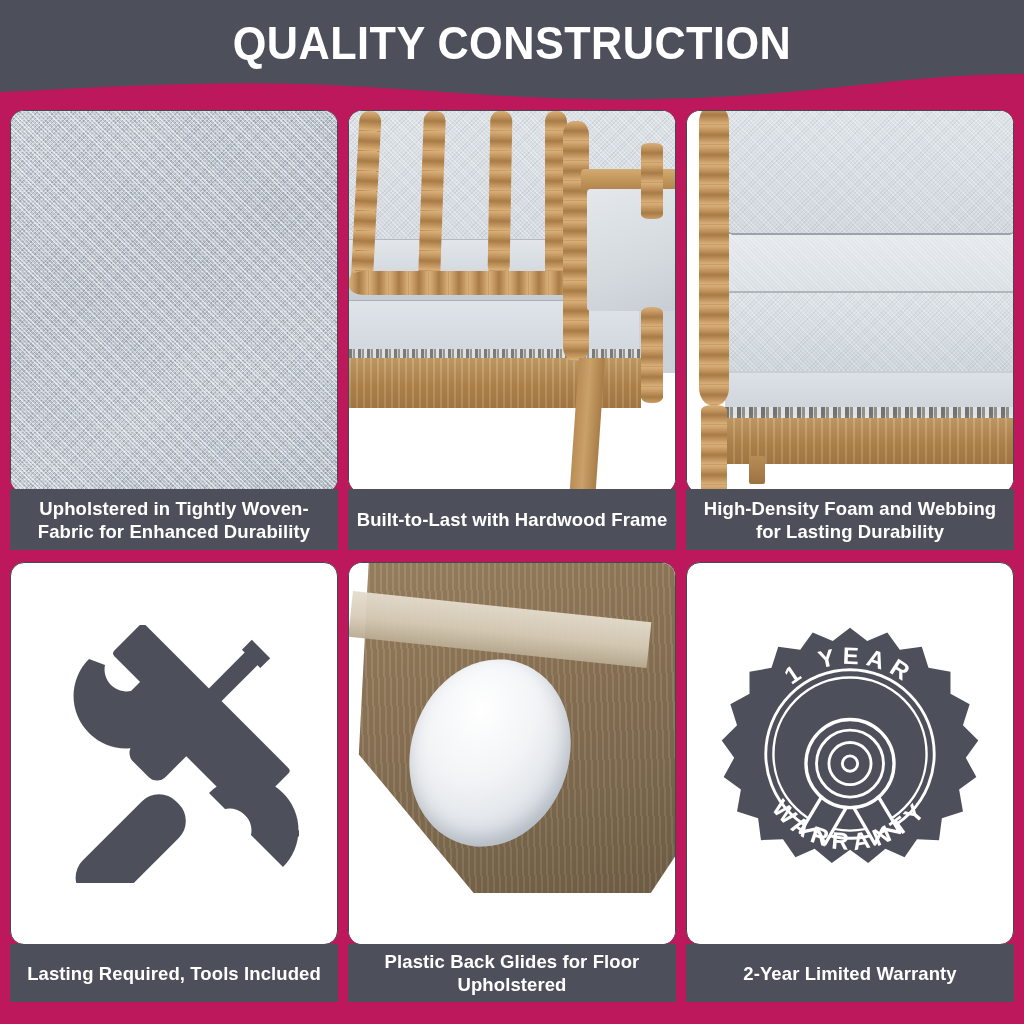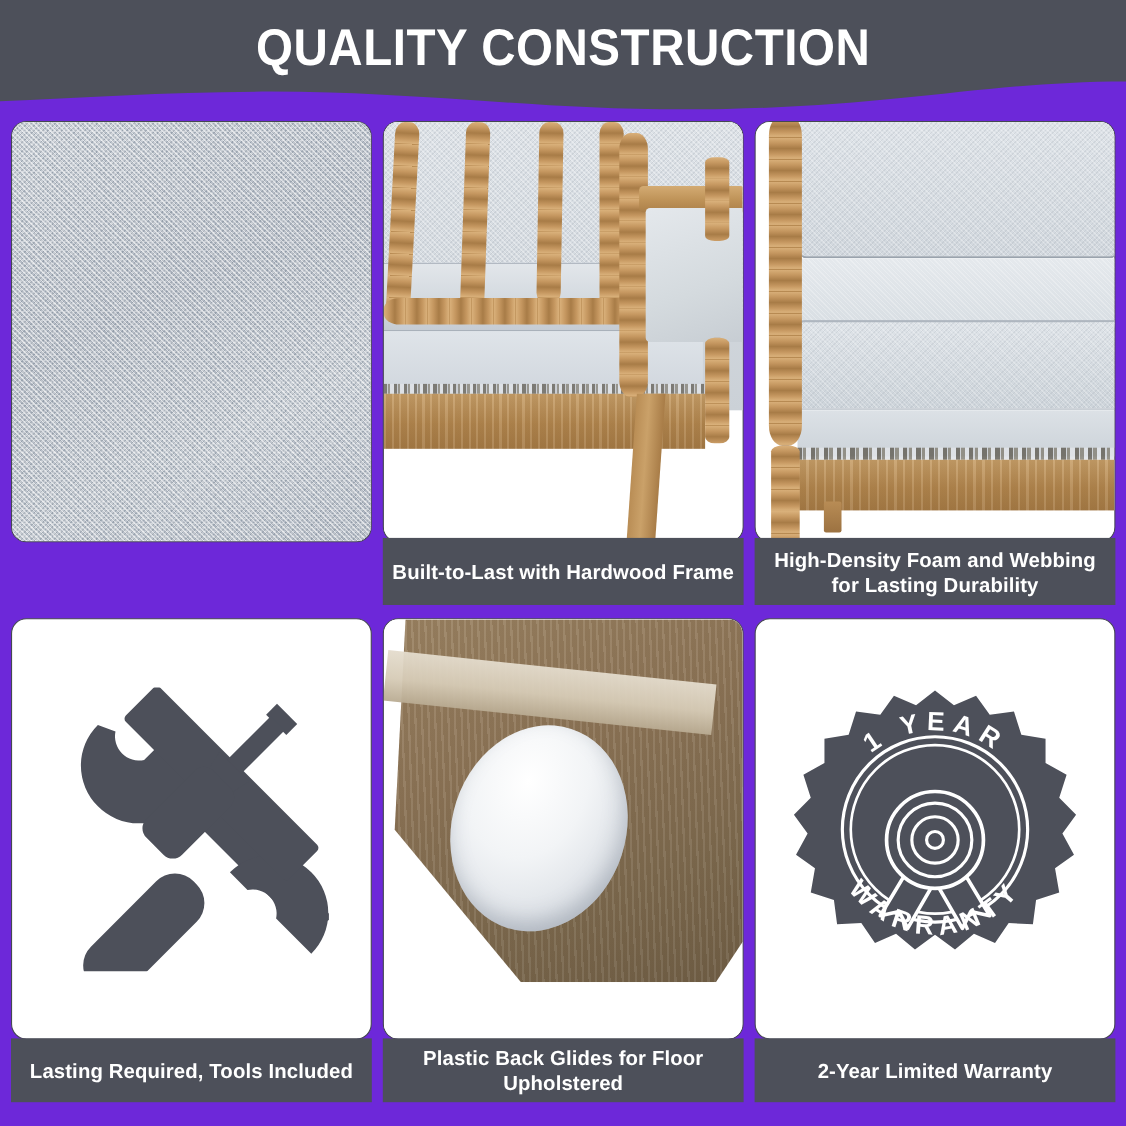"QUALITY CONSTRUCTION" .page { background: #6d28d9 -> #be185d }
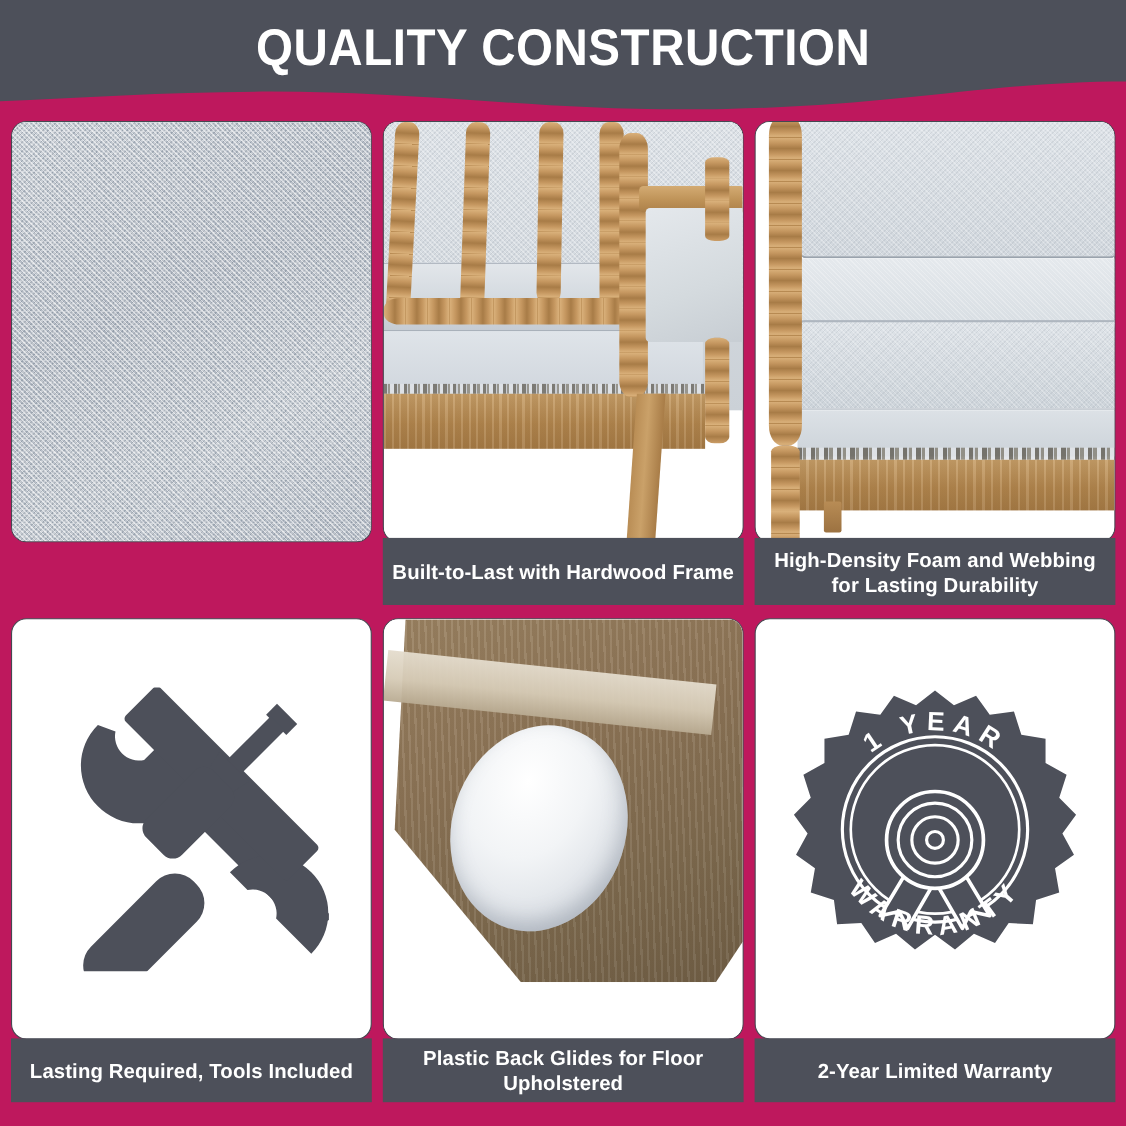"Upholstered in Tightly Woven-Fabric for" div.caption { html: none -> <div> <span>Upholstered in Tightly Woven-Fabric for Enhanced Durability</span> </div> }
